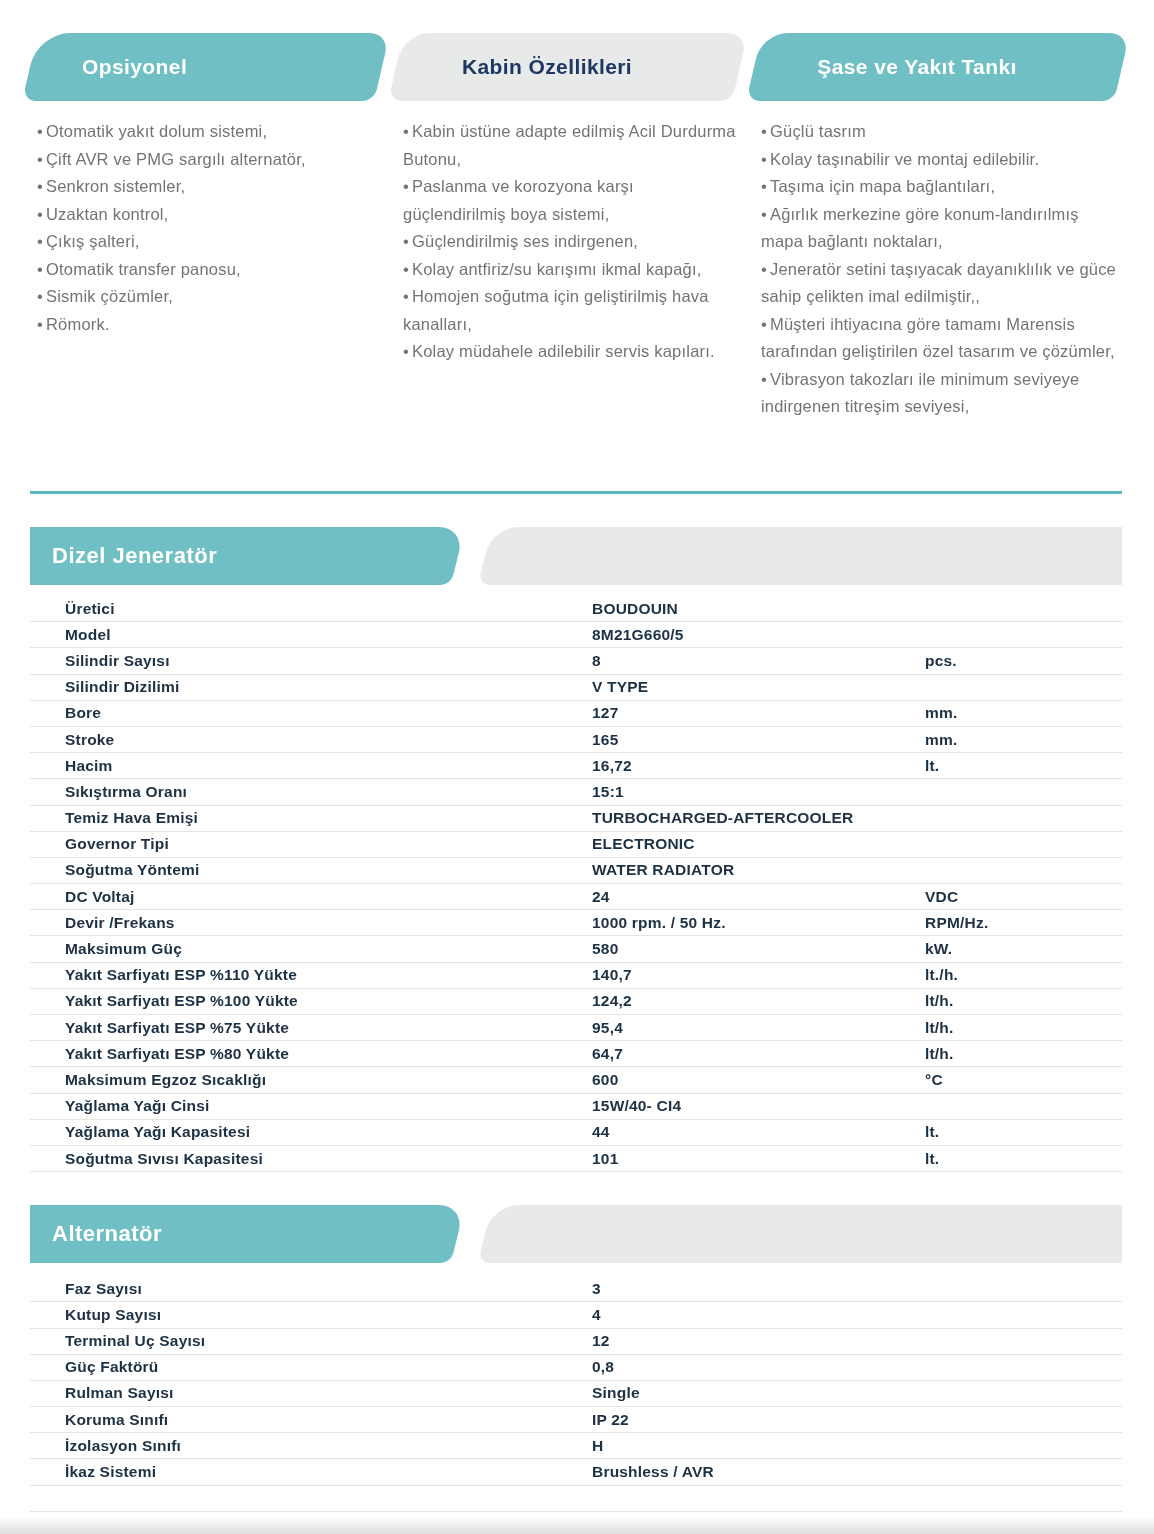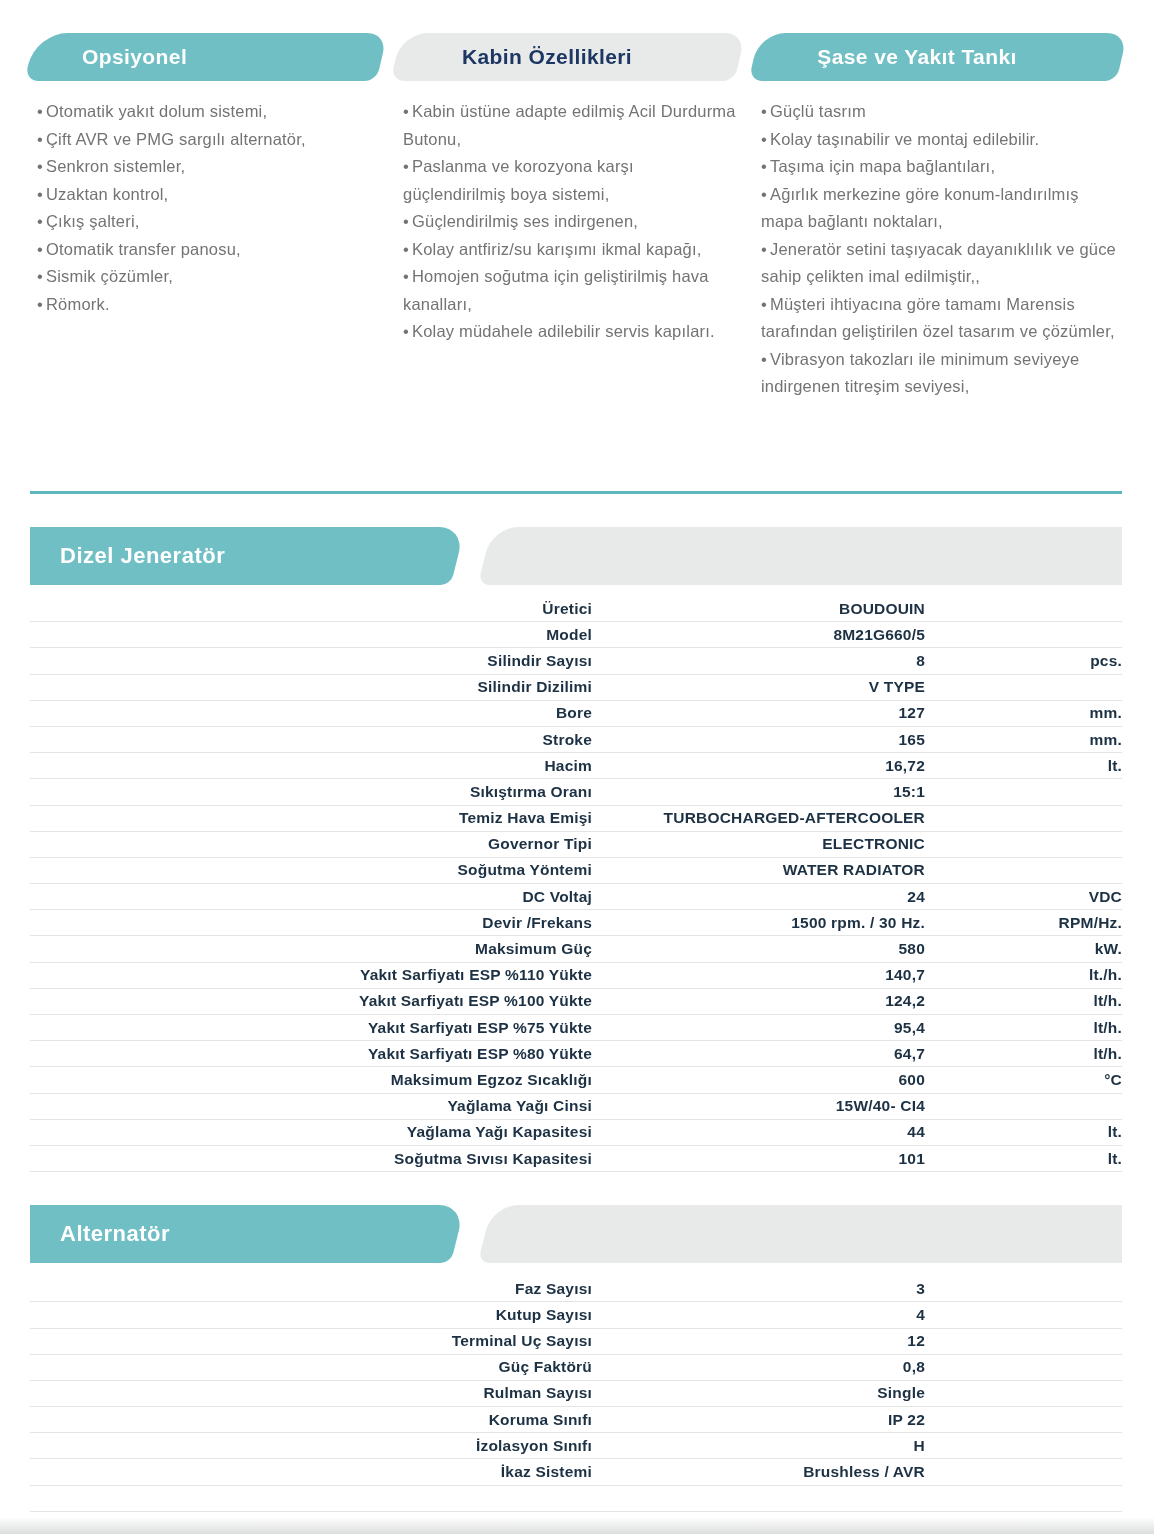"Opsiyonel" .pill { height: 48px -> 68px }
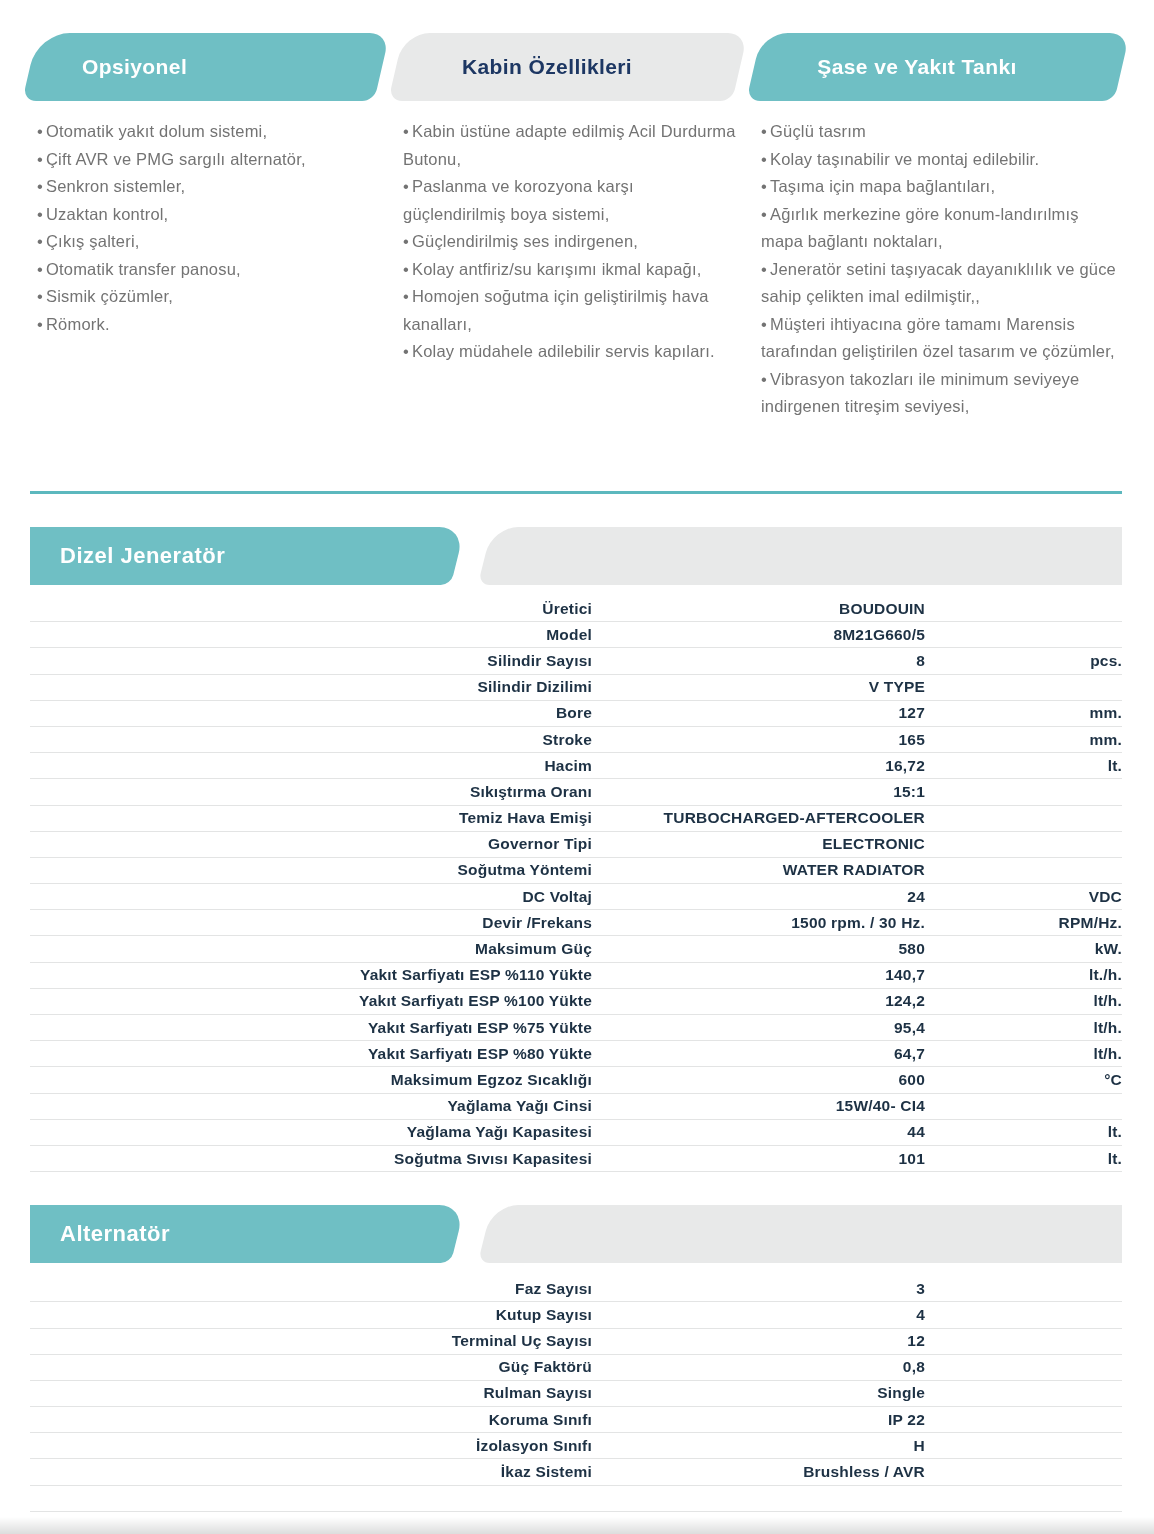"Dizel Jeneratör" .sh-label { left: 30px -> 22px }
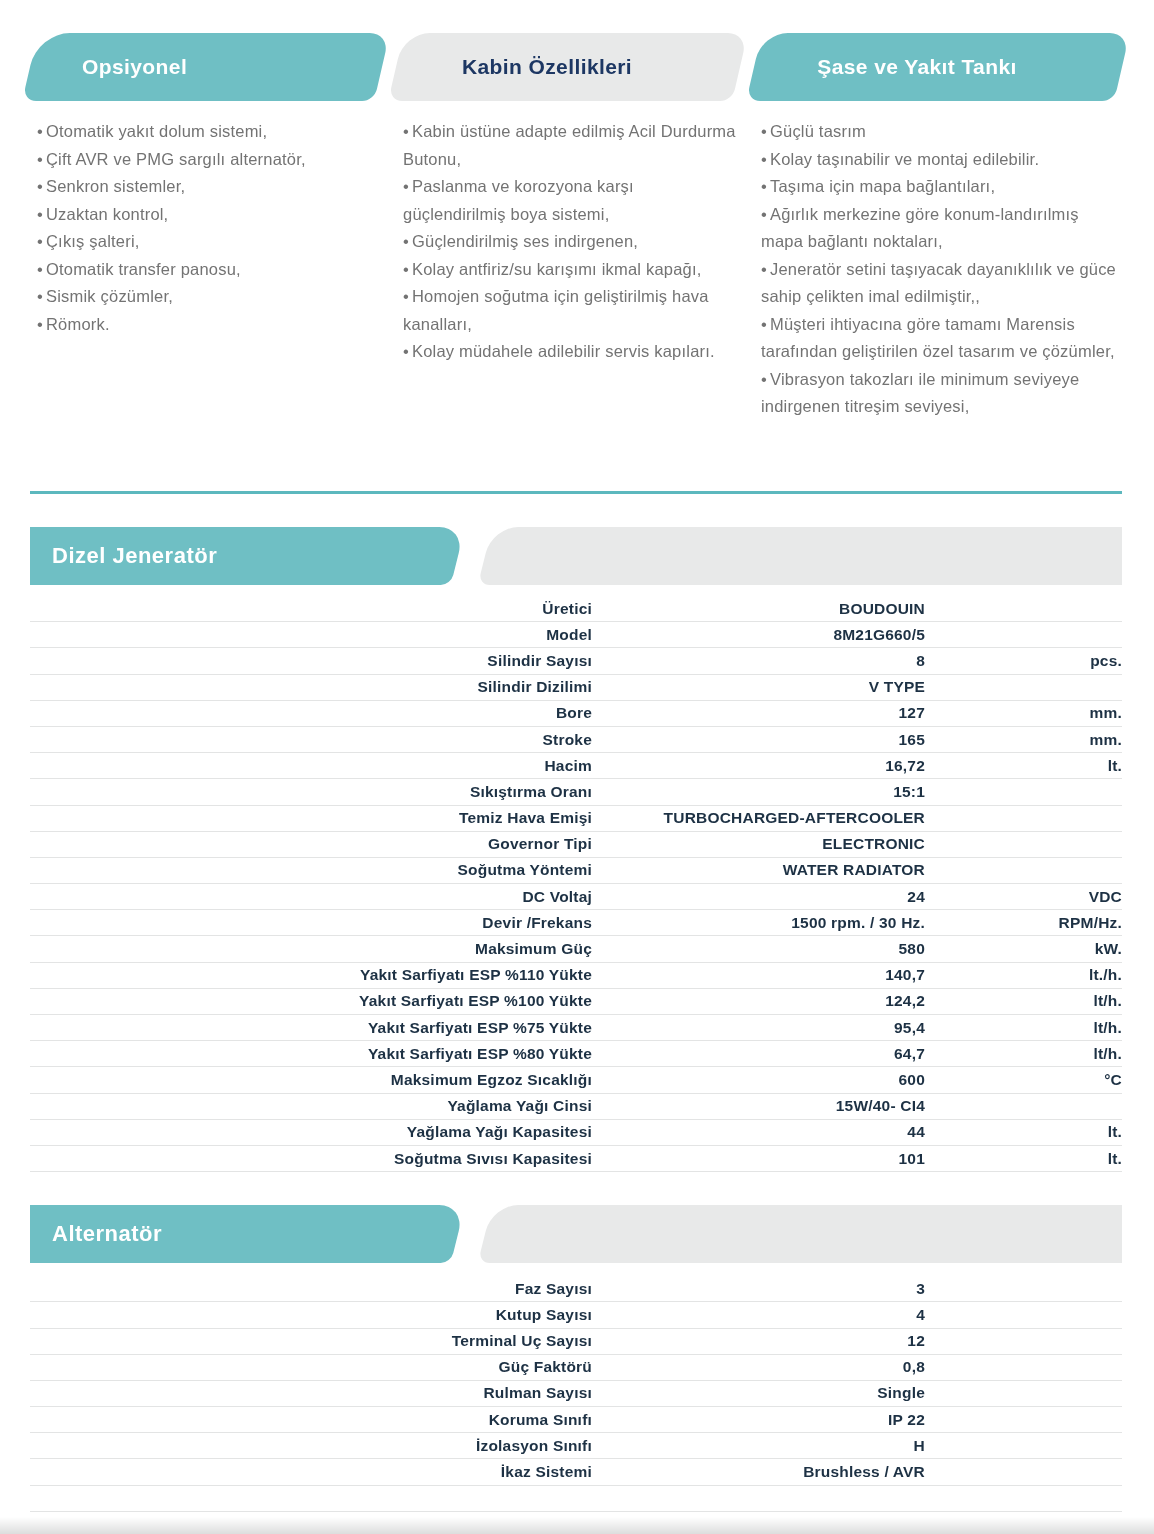"Üretici" .spec-table { text-align: right -> none }
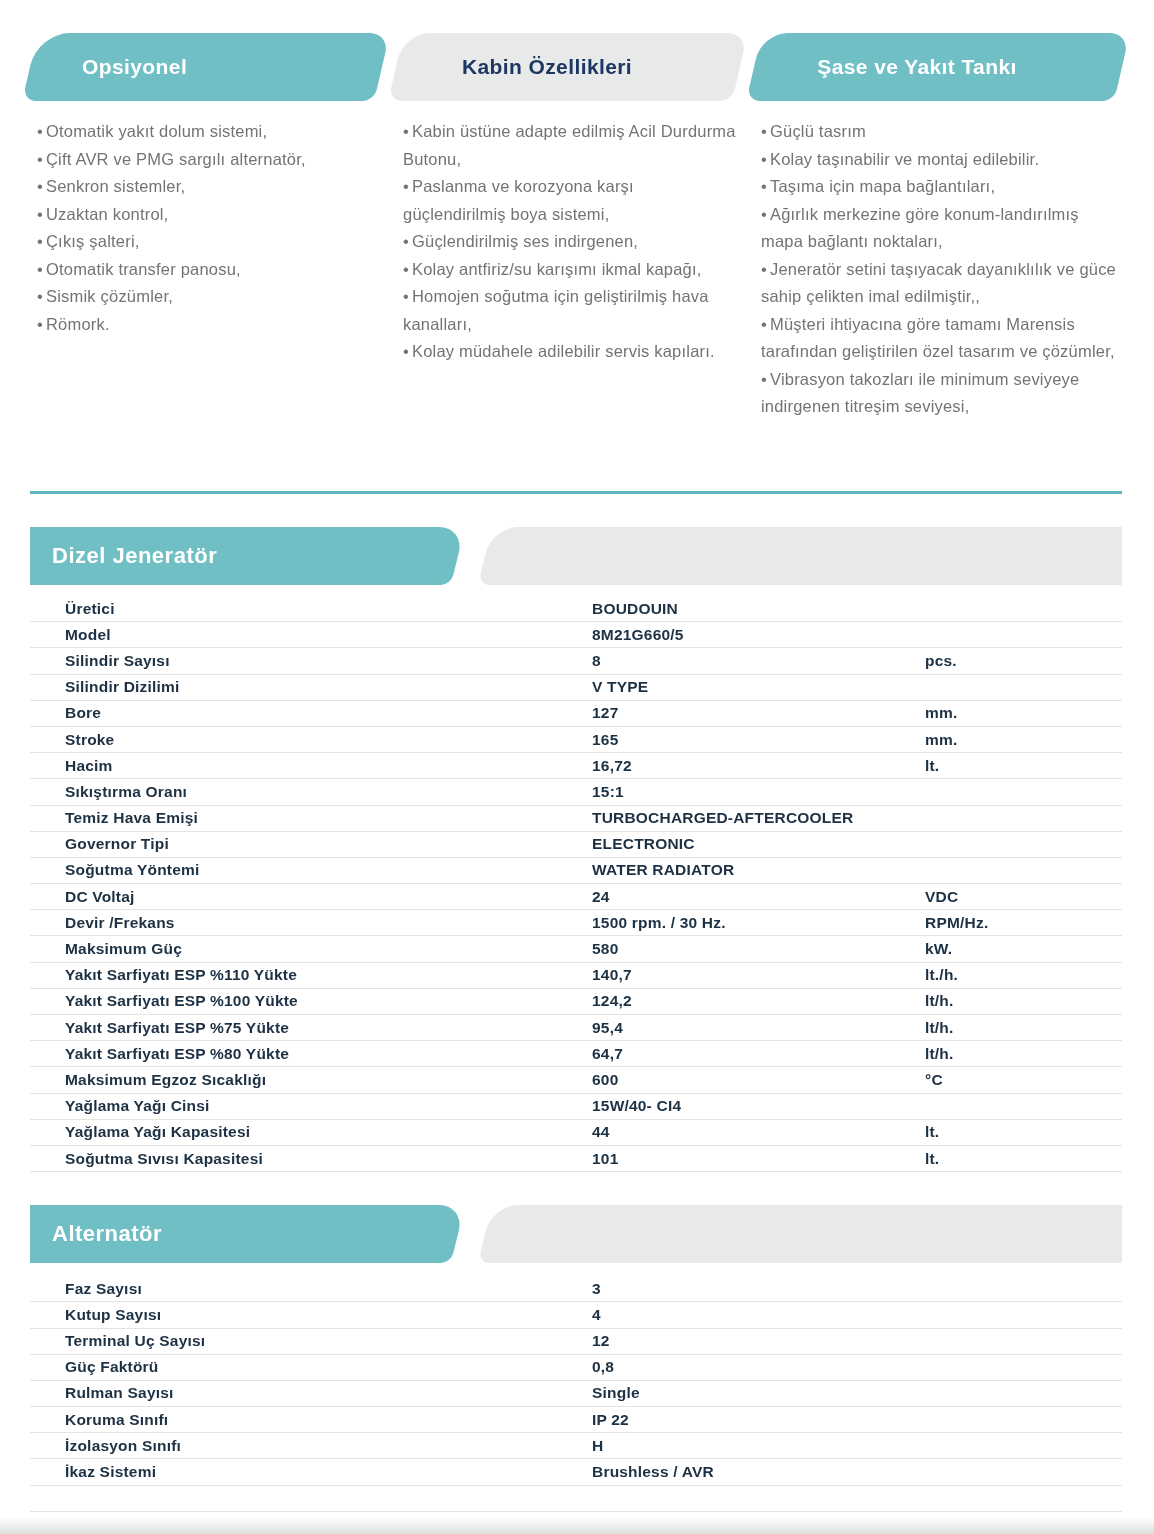"1500 rpm. / 30 Hz." span.spec-value { text: 1500 rpm. / 30 -> 1000 rpm. / 50 }
